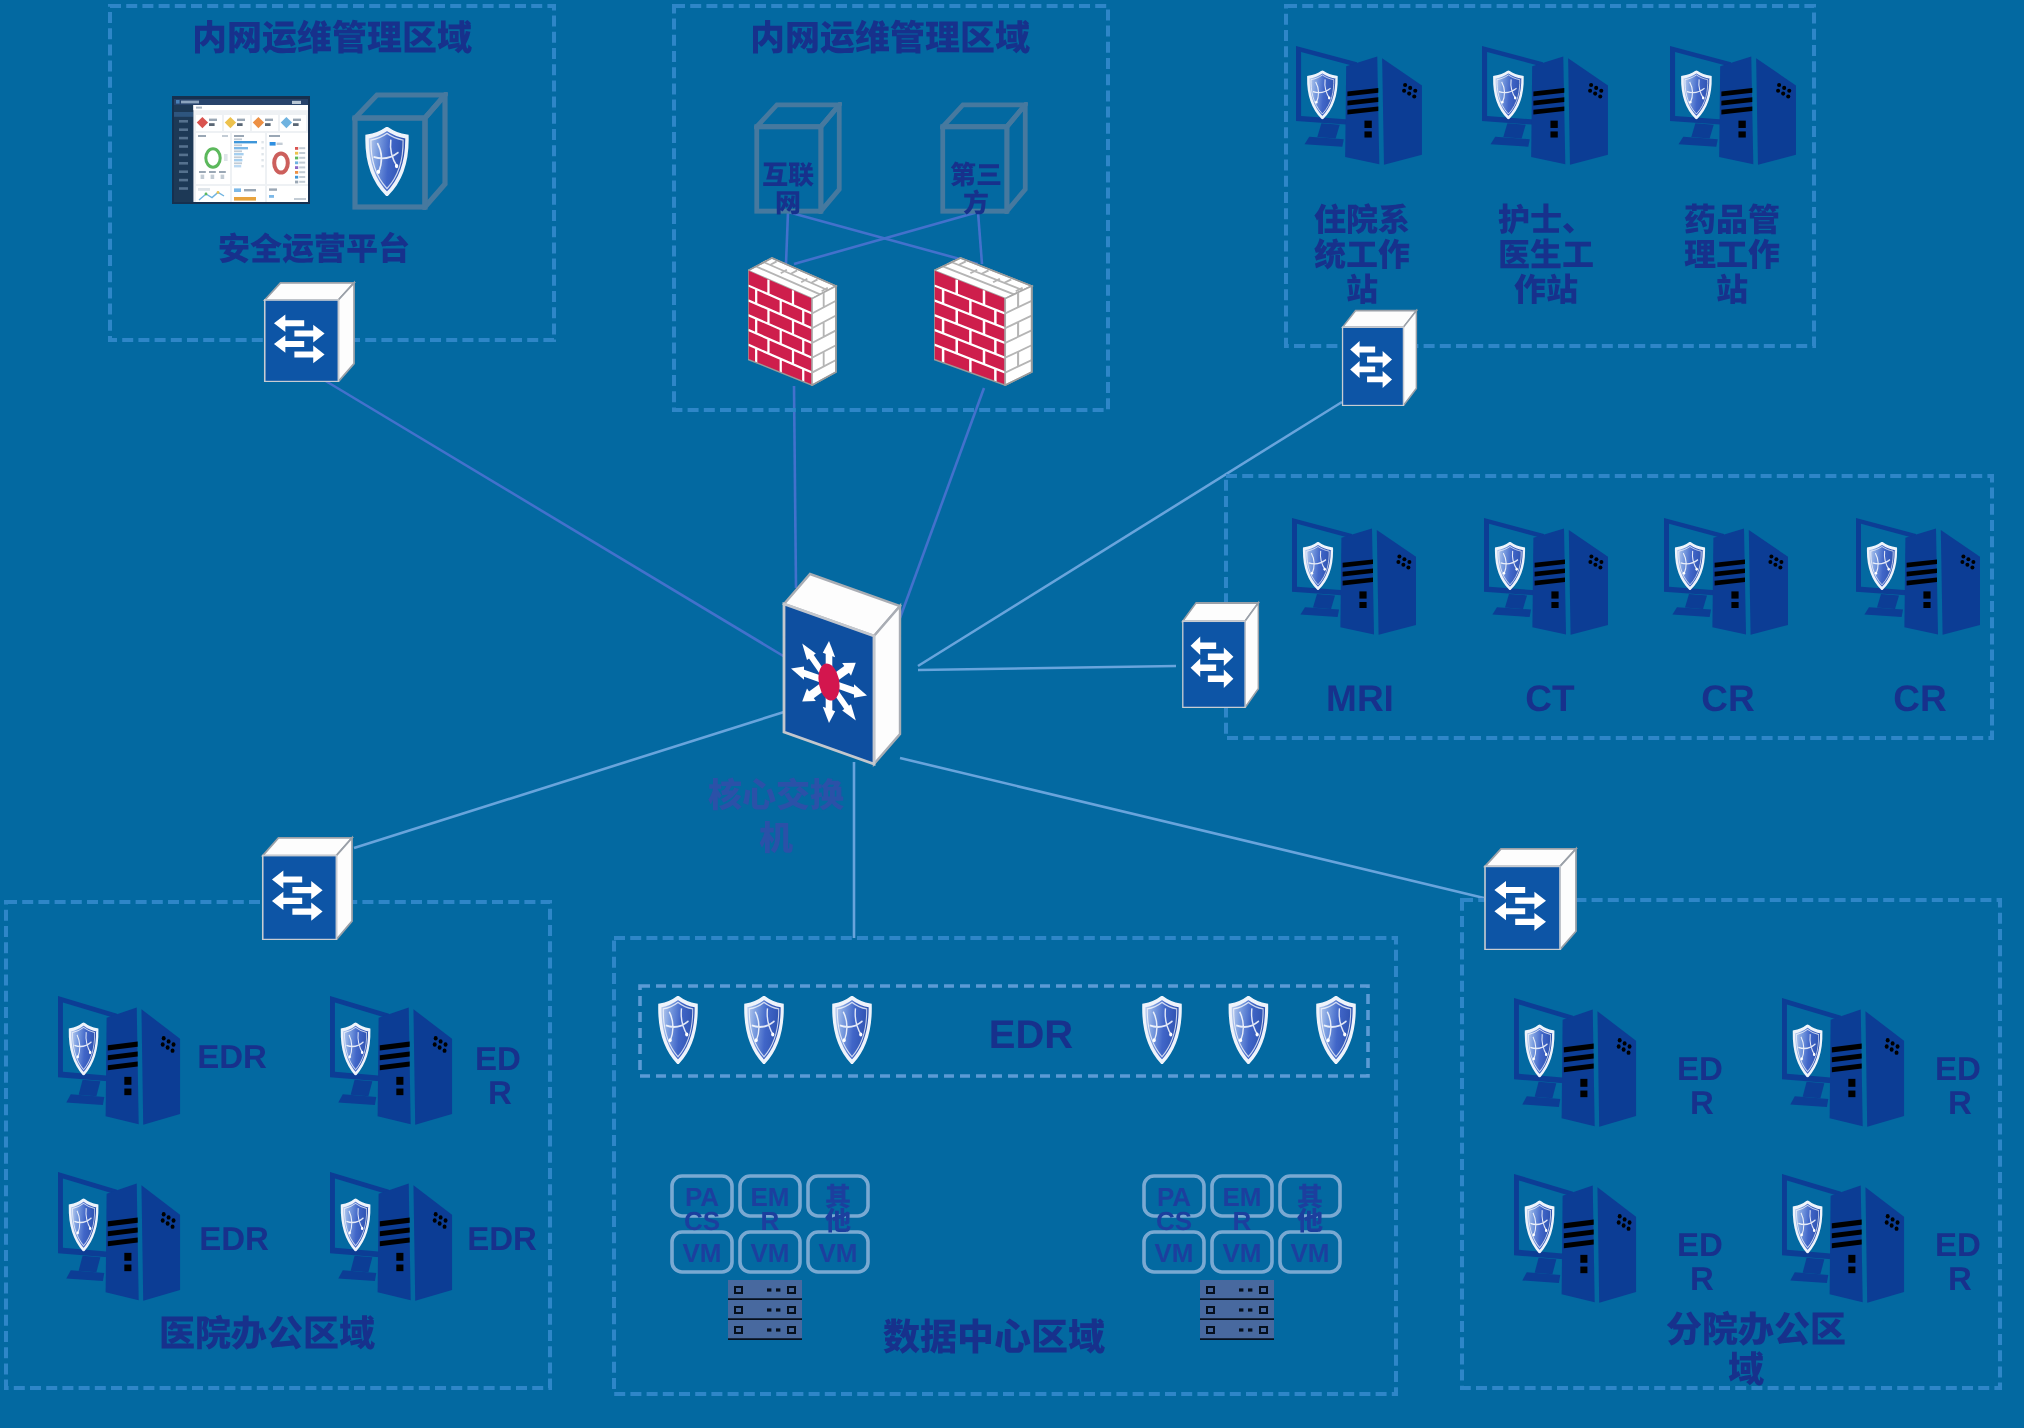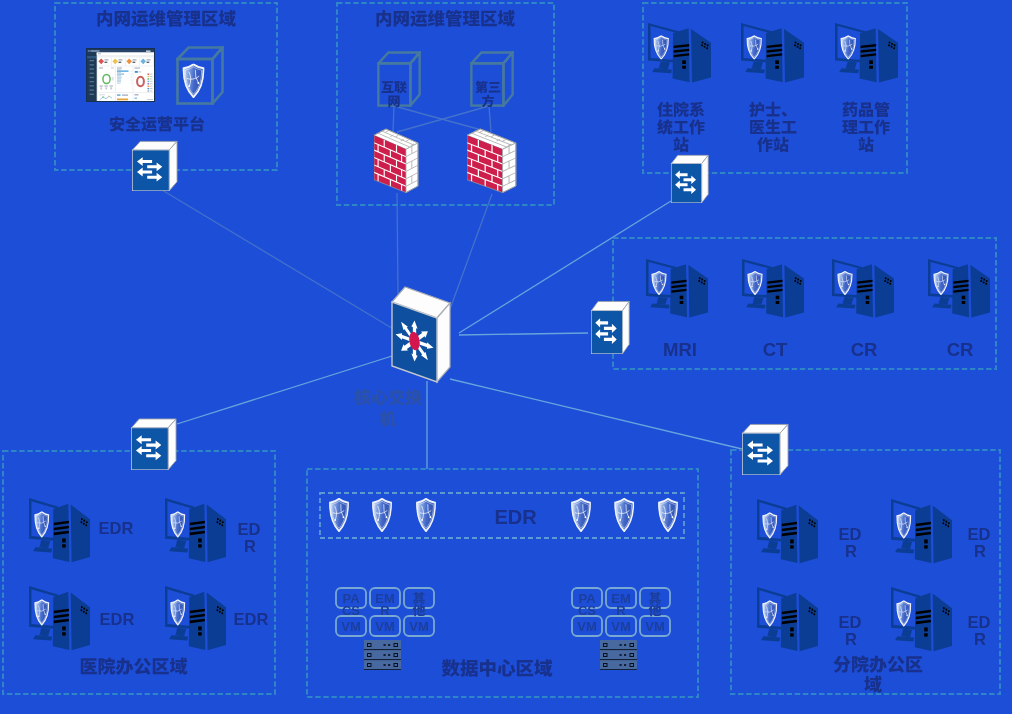"MRI" #c { background: #1d4ed8 -> #0369a1 }
